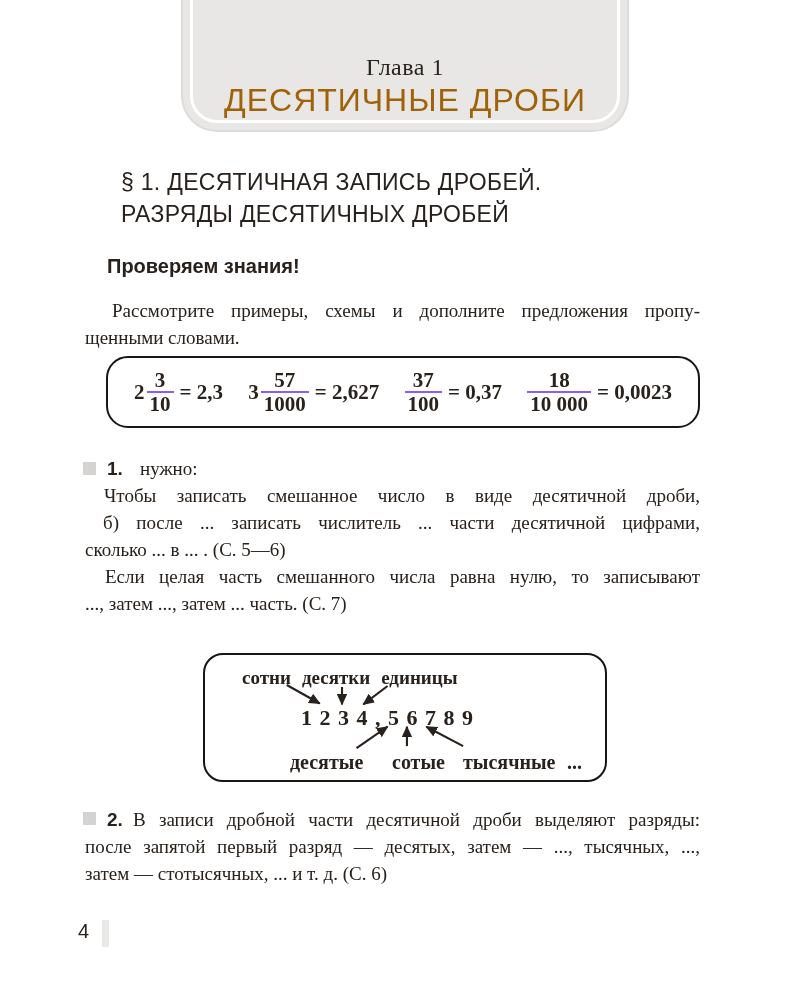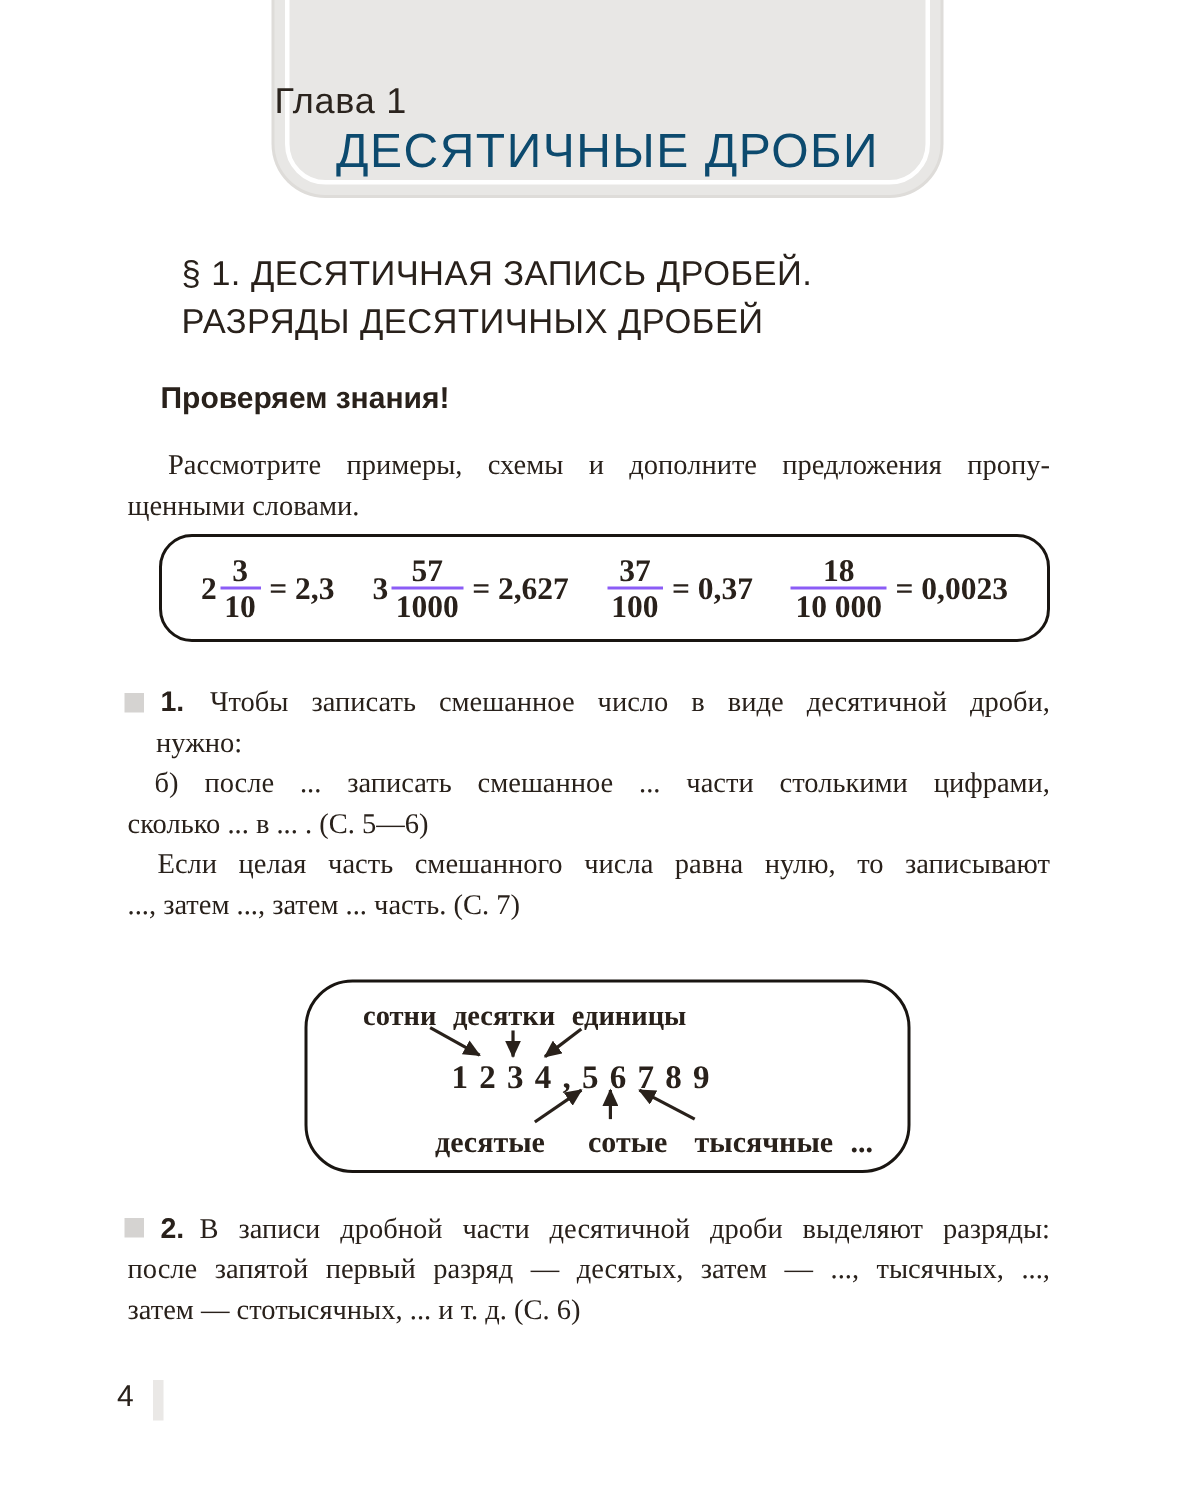"Глава 1" .chapter-label { font-family: Liberation Sans, sans-serif -> Liberation Serif, serif; text-align: left -> center }
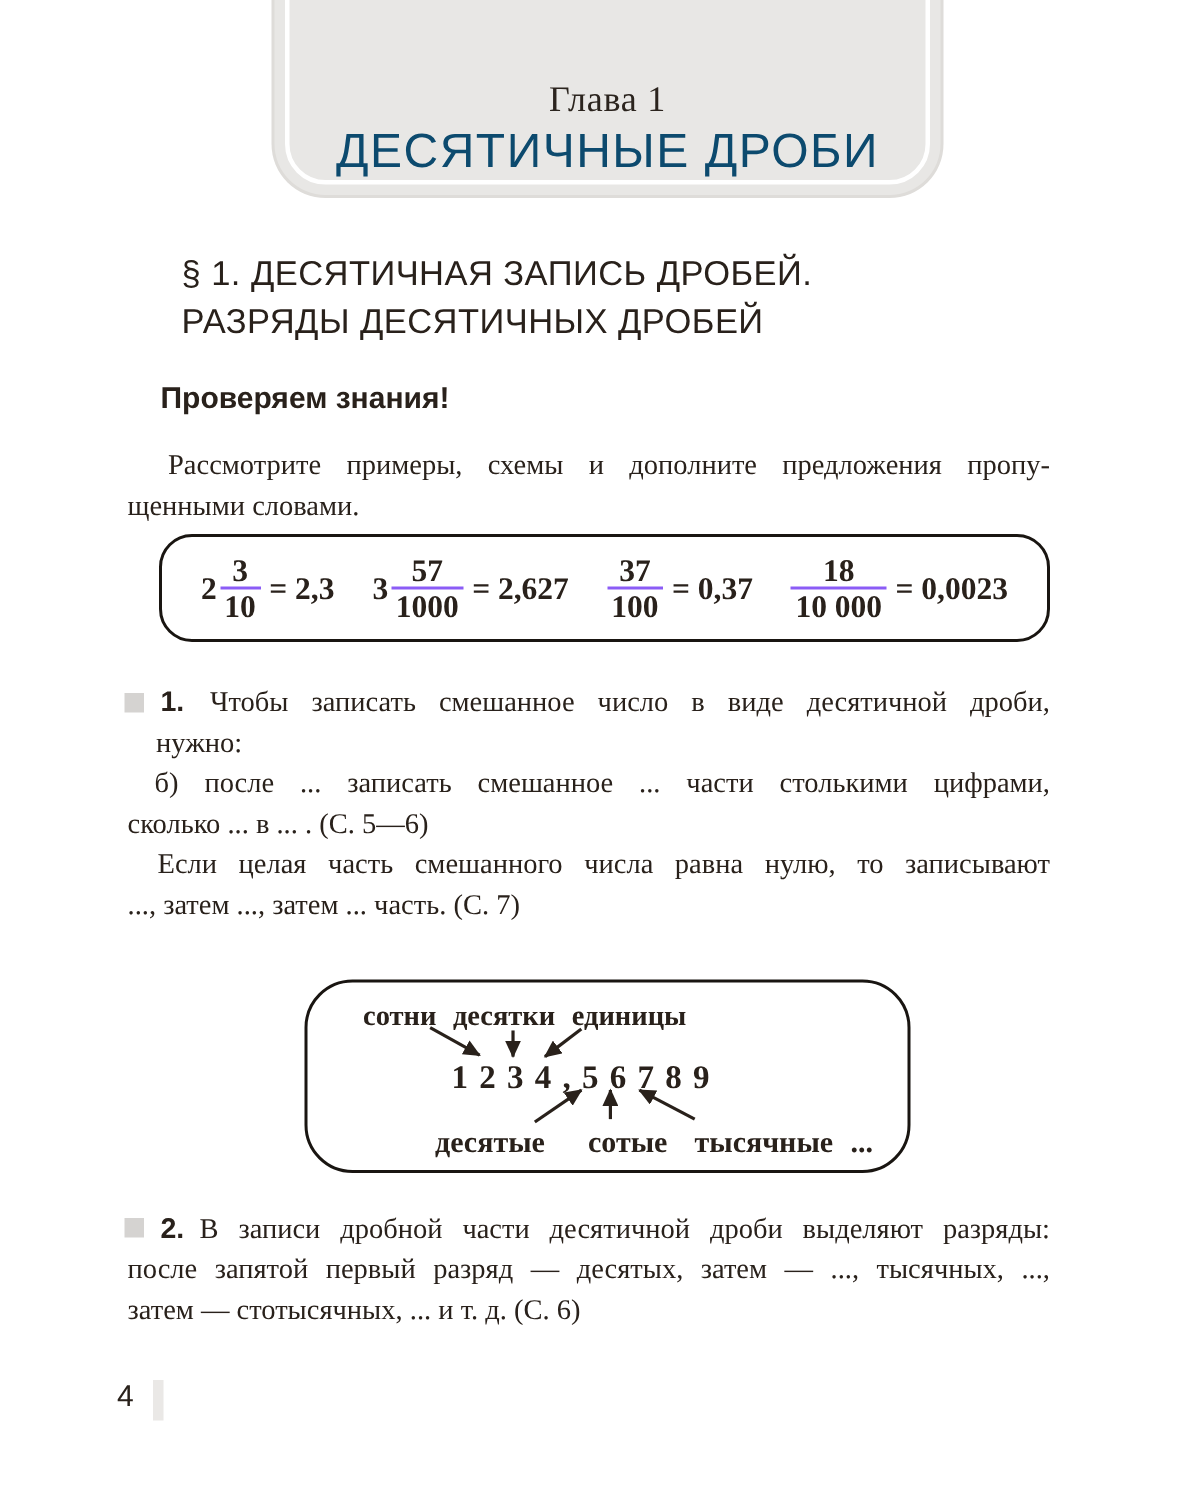"ДЕСЯТИЧНЫЕ ДРОБИ" .chapter-title { color: #0c4a6e -> #a16207 }
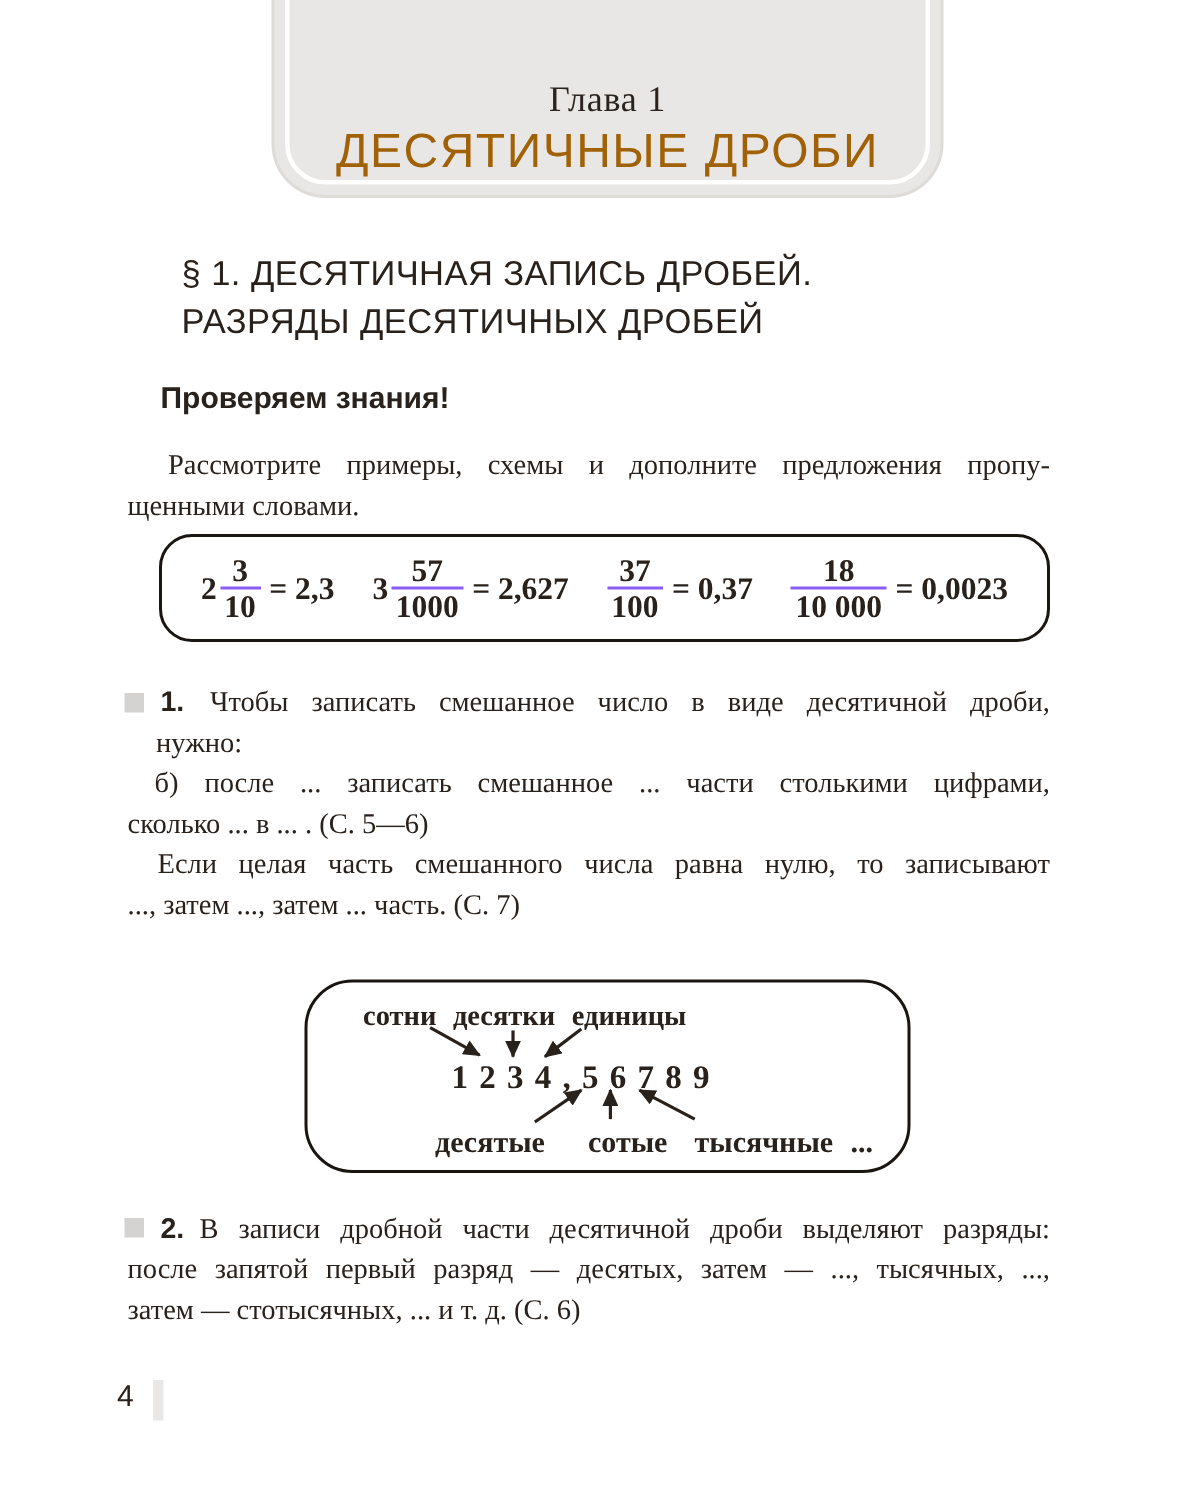"Чтобы записать смешанное число в" div.ln { order: before "нужно:" -> after "нужно:" }
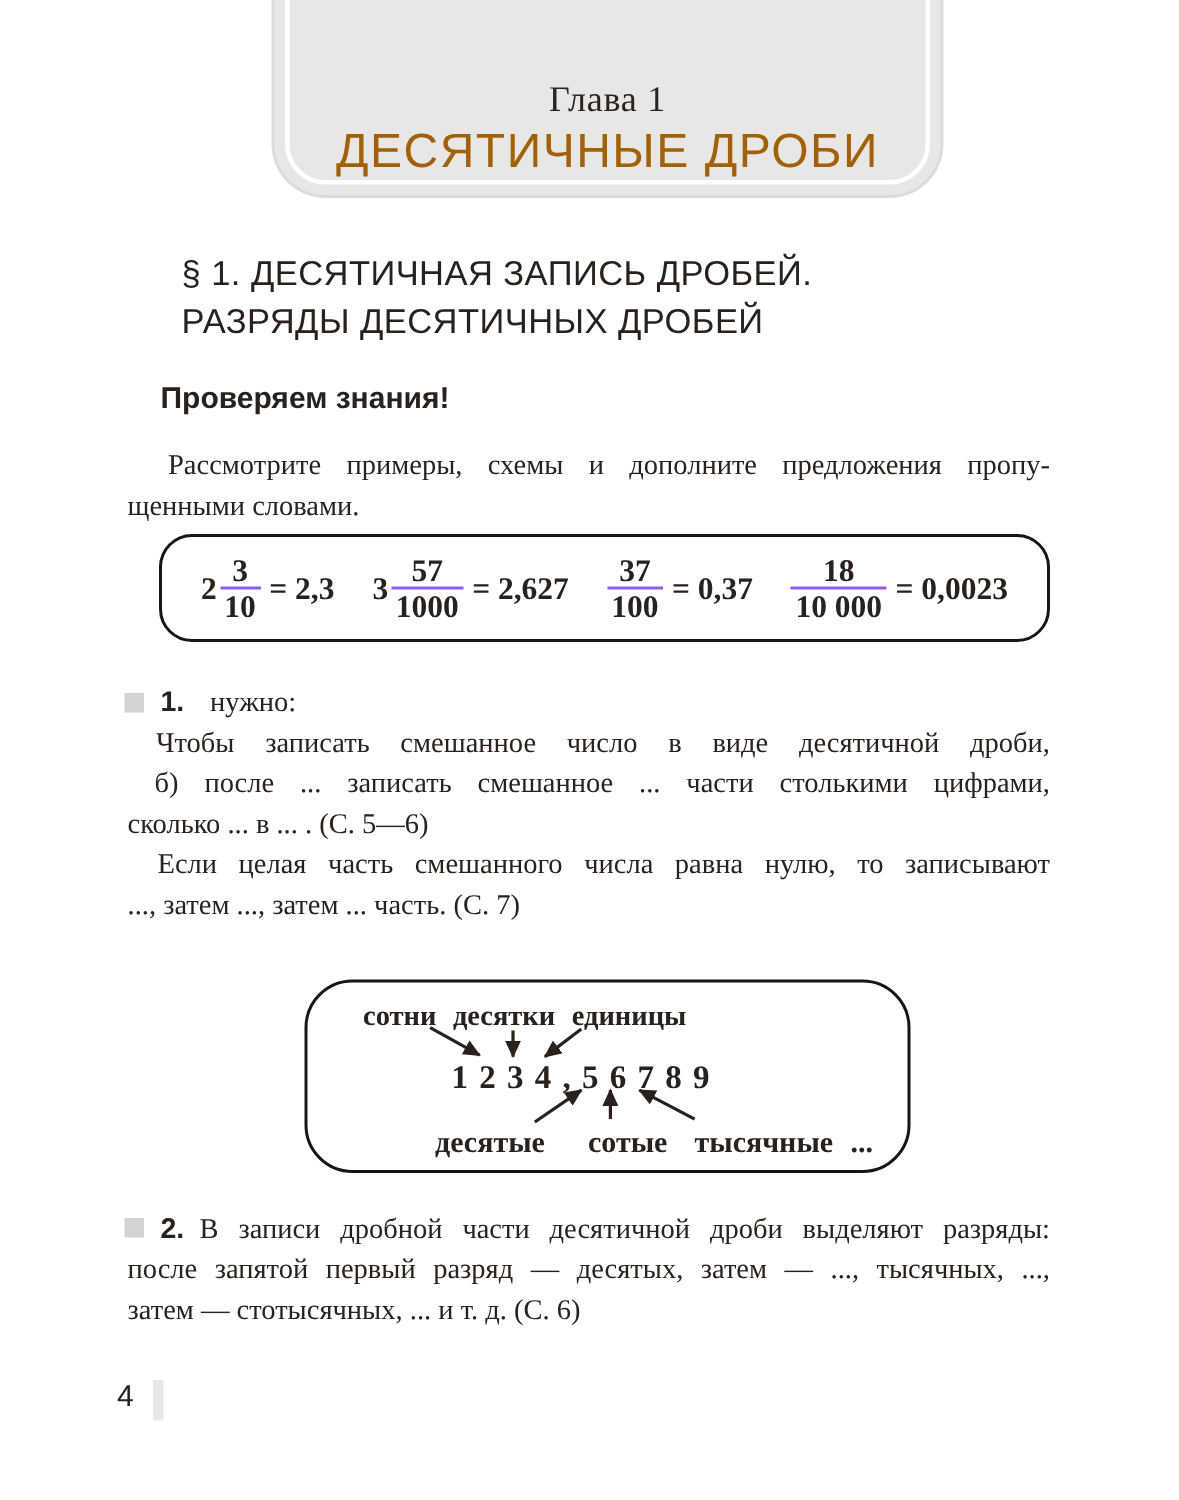"б) после ... записать смешанное" div.ln { text: смешанное ... части столькими -> числитель ... части десятичной }
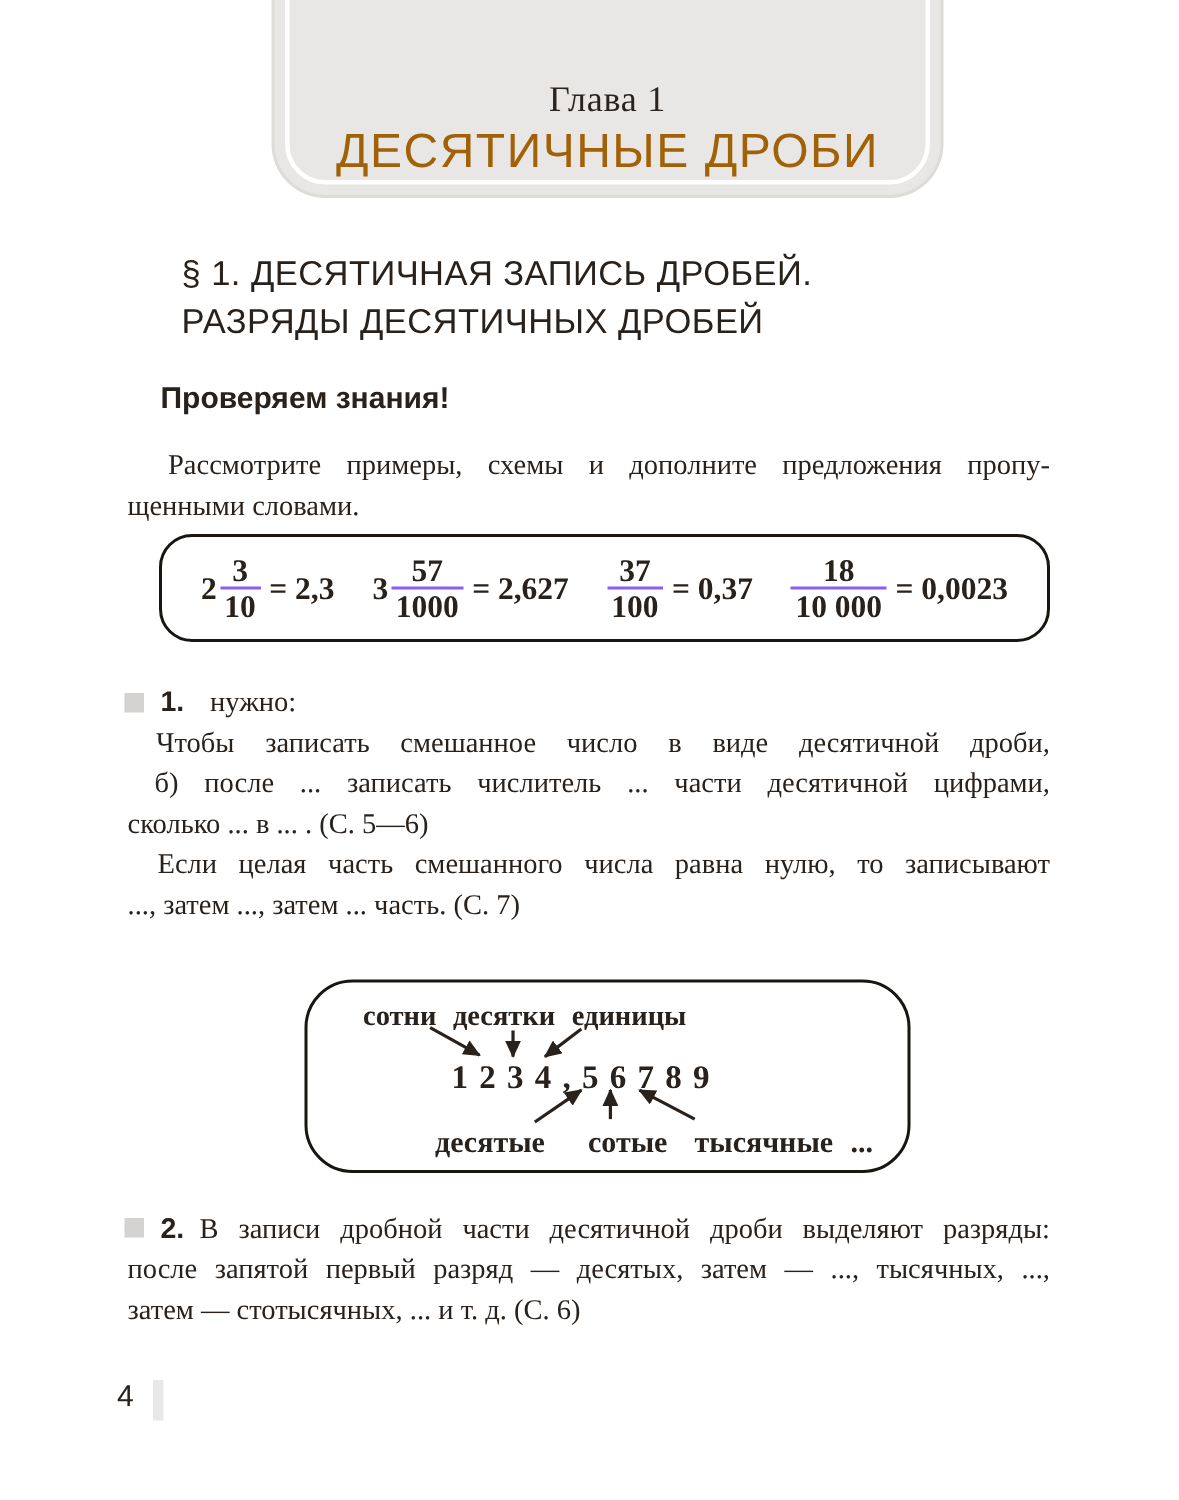"сотни" .diagram-box { border-radius: 32px -> 20px }
